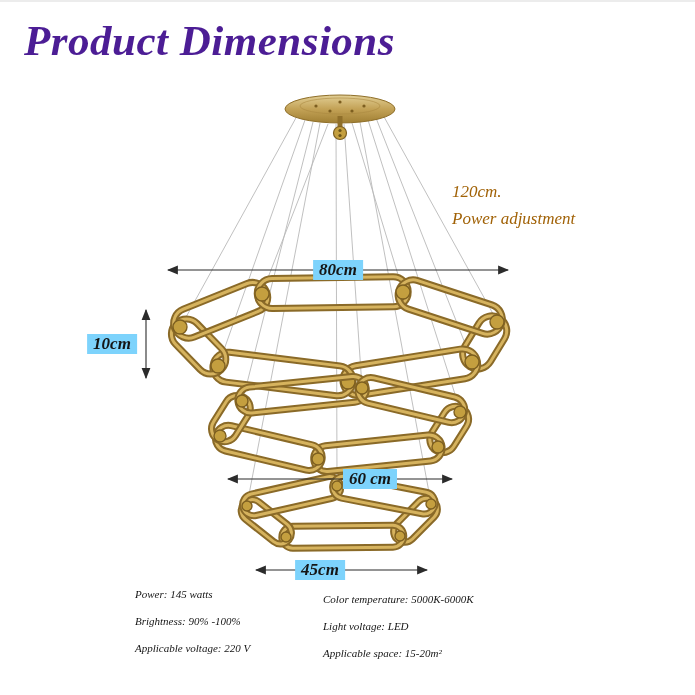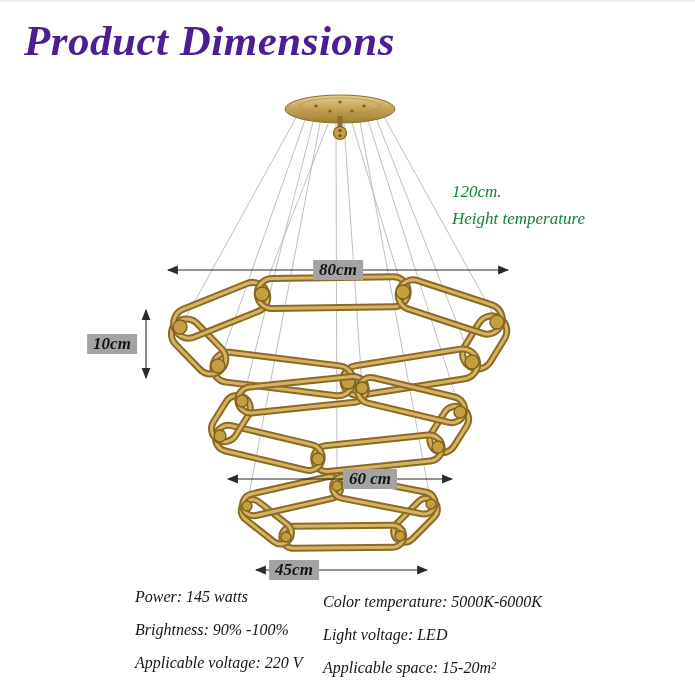"120cm." .note { color: #15803d -> #a16207 }
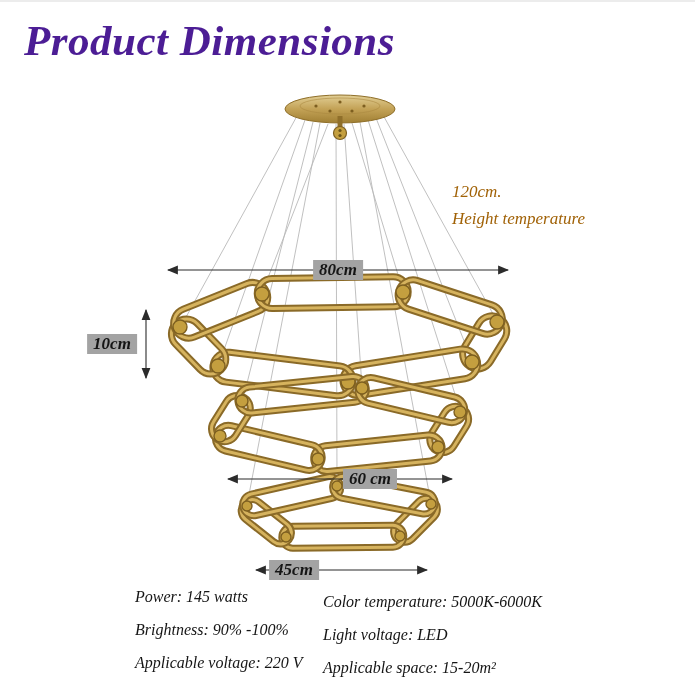"Height temperature" div { text: Height temperature -> Power adjustment }
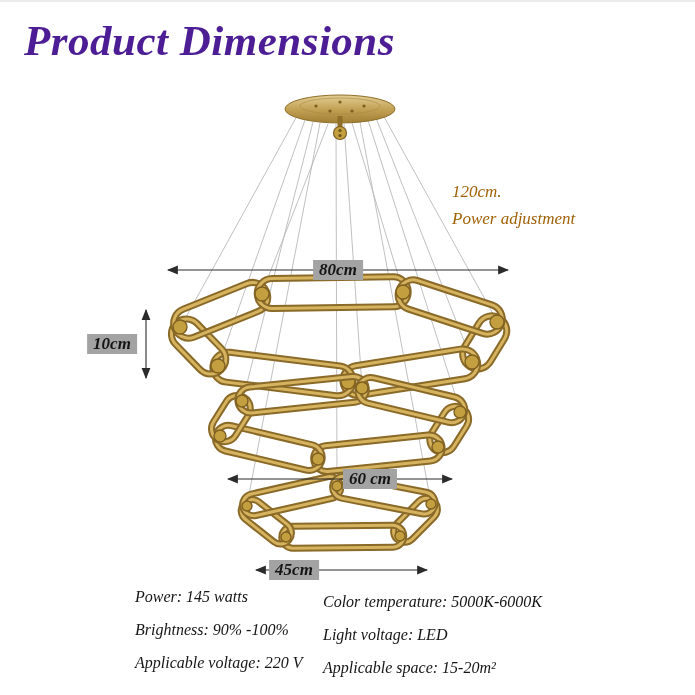"80cm" .dim-label { background: #a3a3a3 -> #7dd3fc }
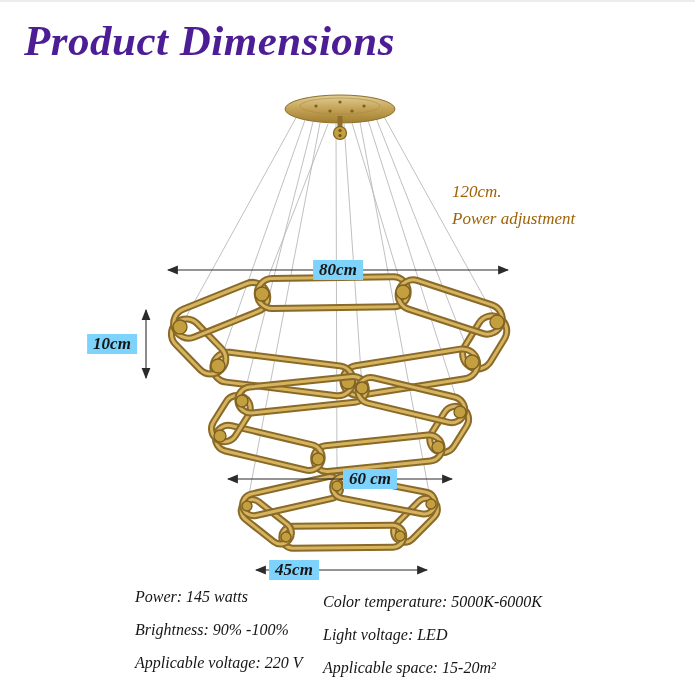"45cm" div.dim-label { left: 294px -> 320px }
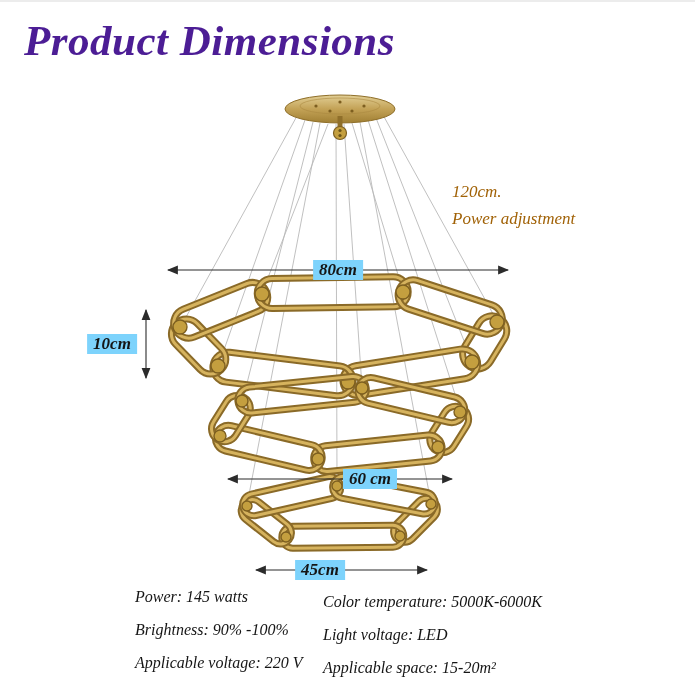"Power: 145 watts" .specs { font-size: 16px -> 11px }
